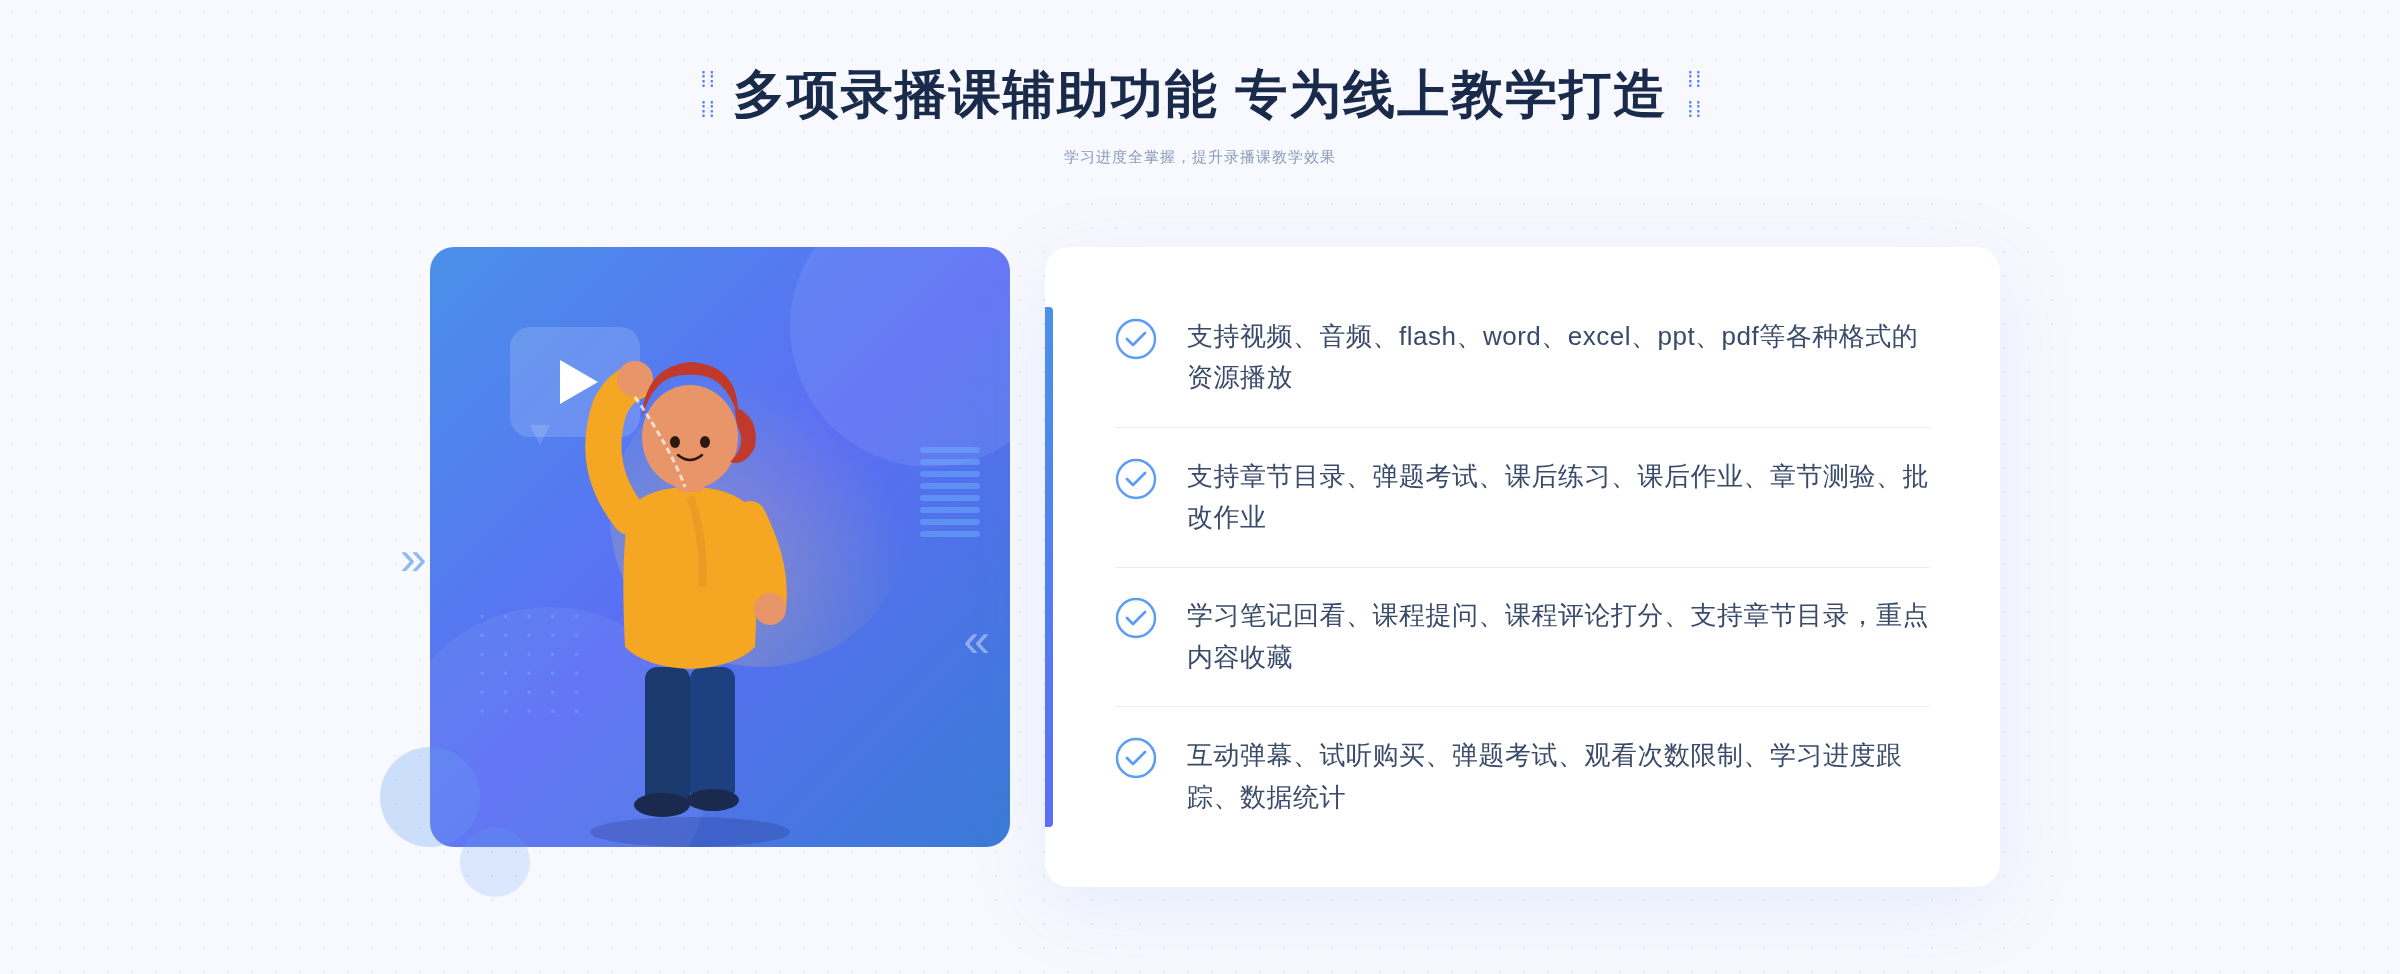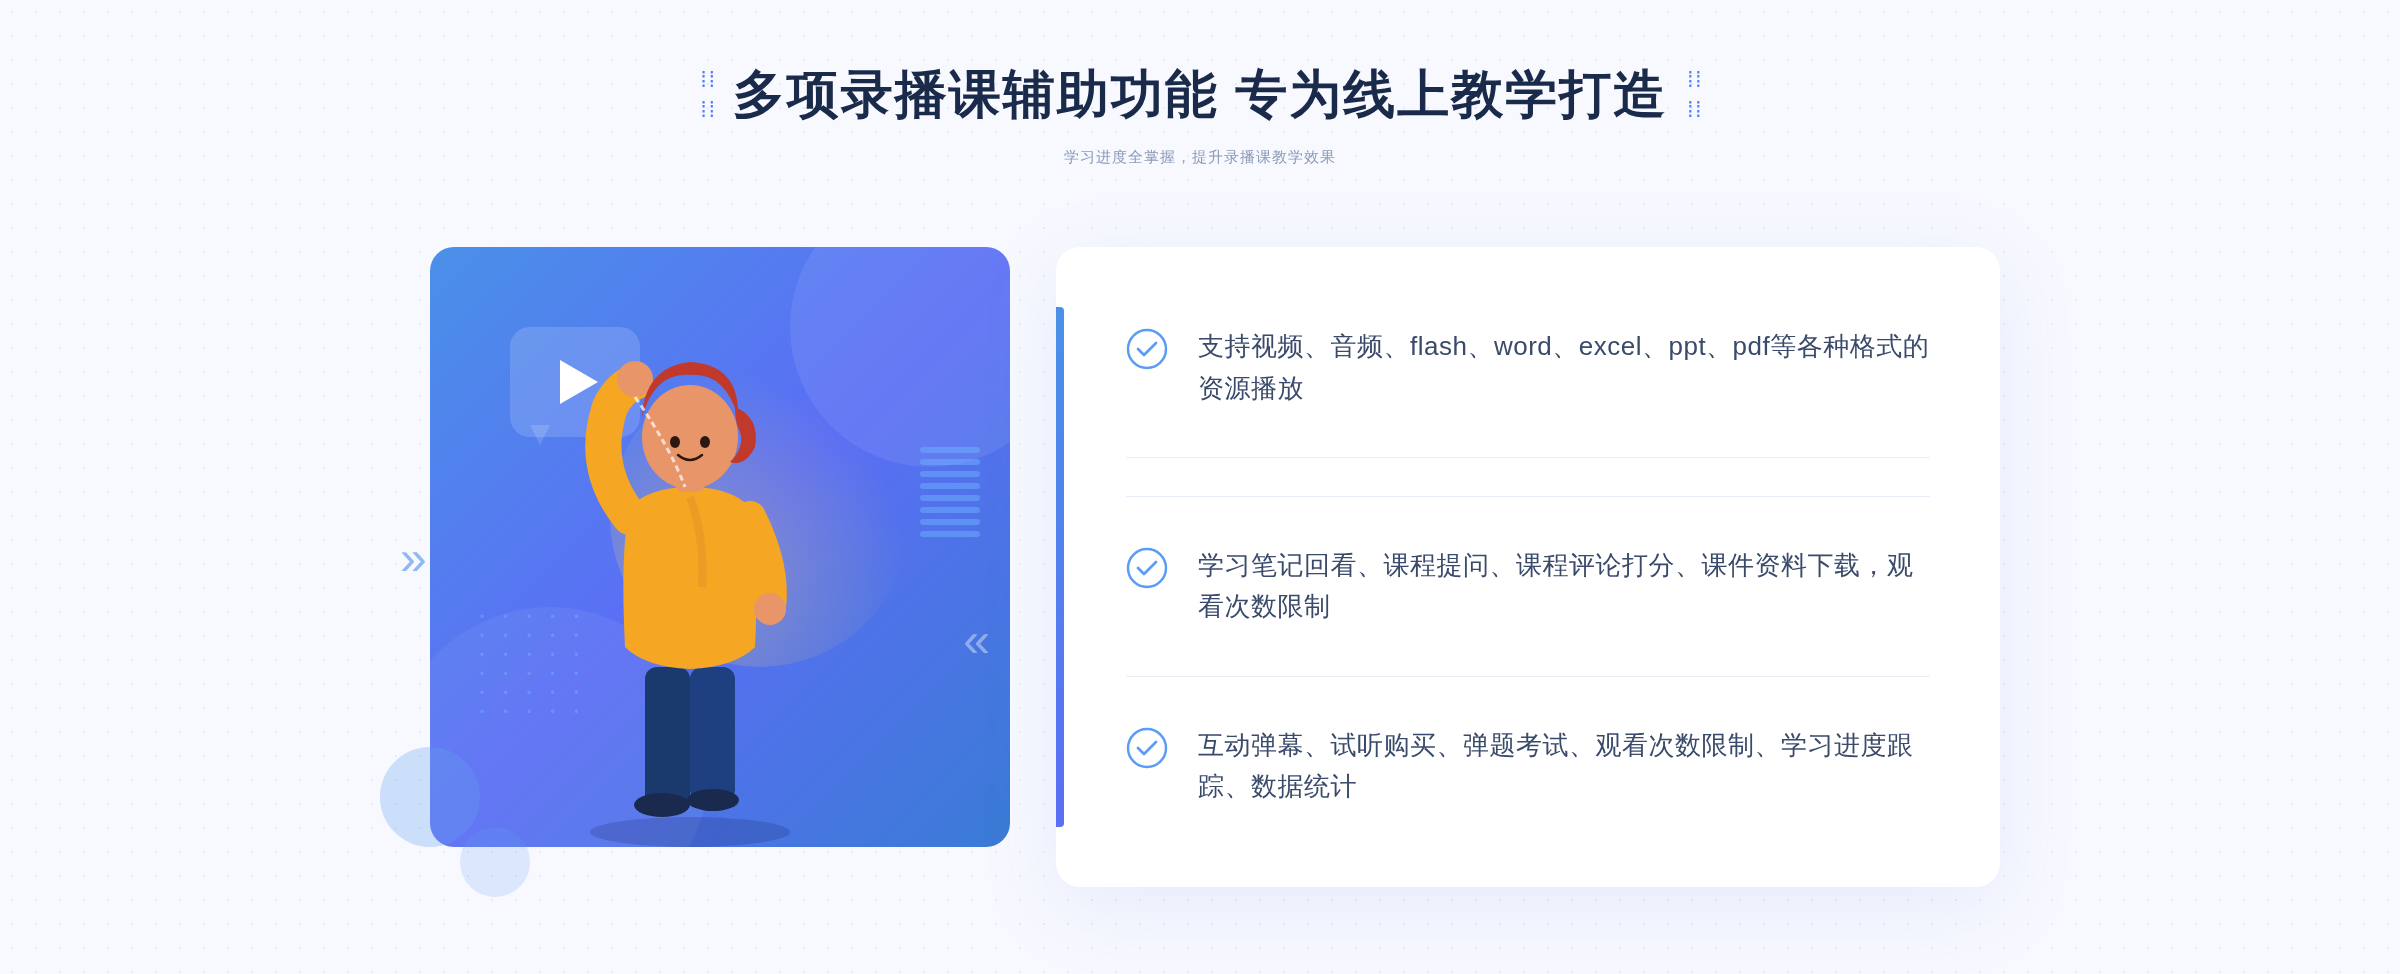"支持视频、音频、flash、word、excel、ppt、pdf等各种格式的资源" .content-section { gap: 16px -> 5px }
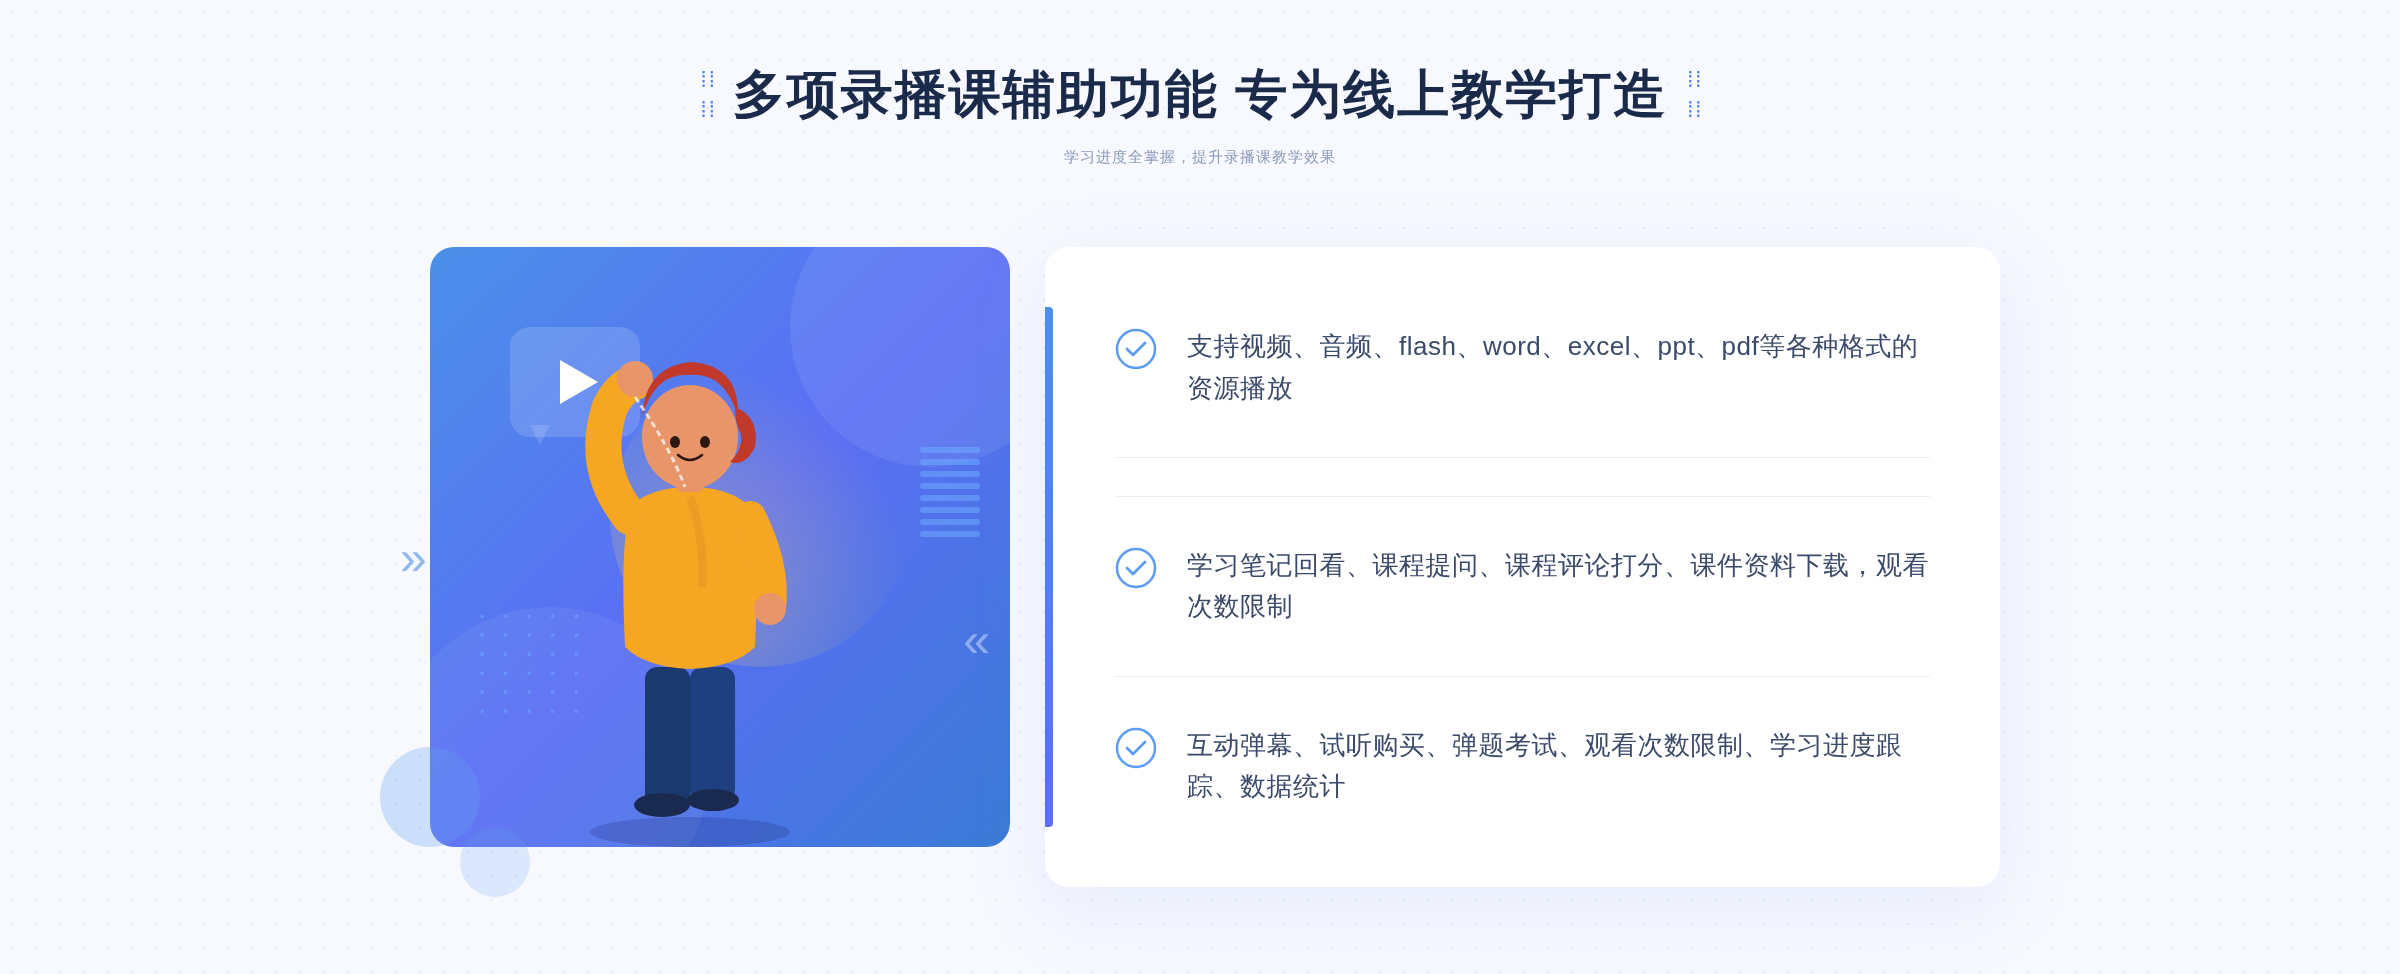"支持章节目录、弹题考试、课后练习、课后作业、章节测验、批改作业" div.feature-item { html: none -> <div> <div> <svg> <circle></circle> <path></path> </svg> </div> <span>支持章节目录、弹题考试、课后练习、课后作业、章节测验、批改作业</span> </div> }
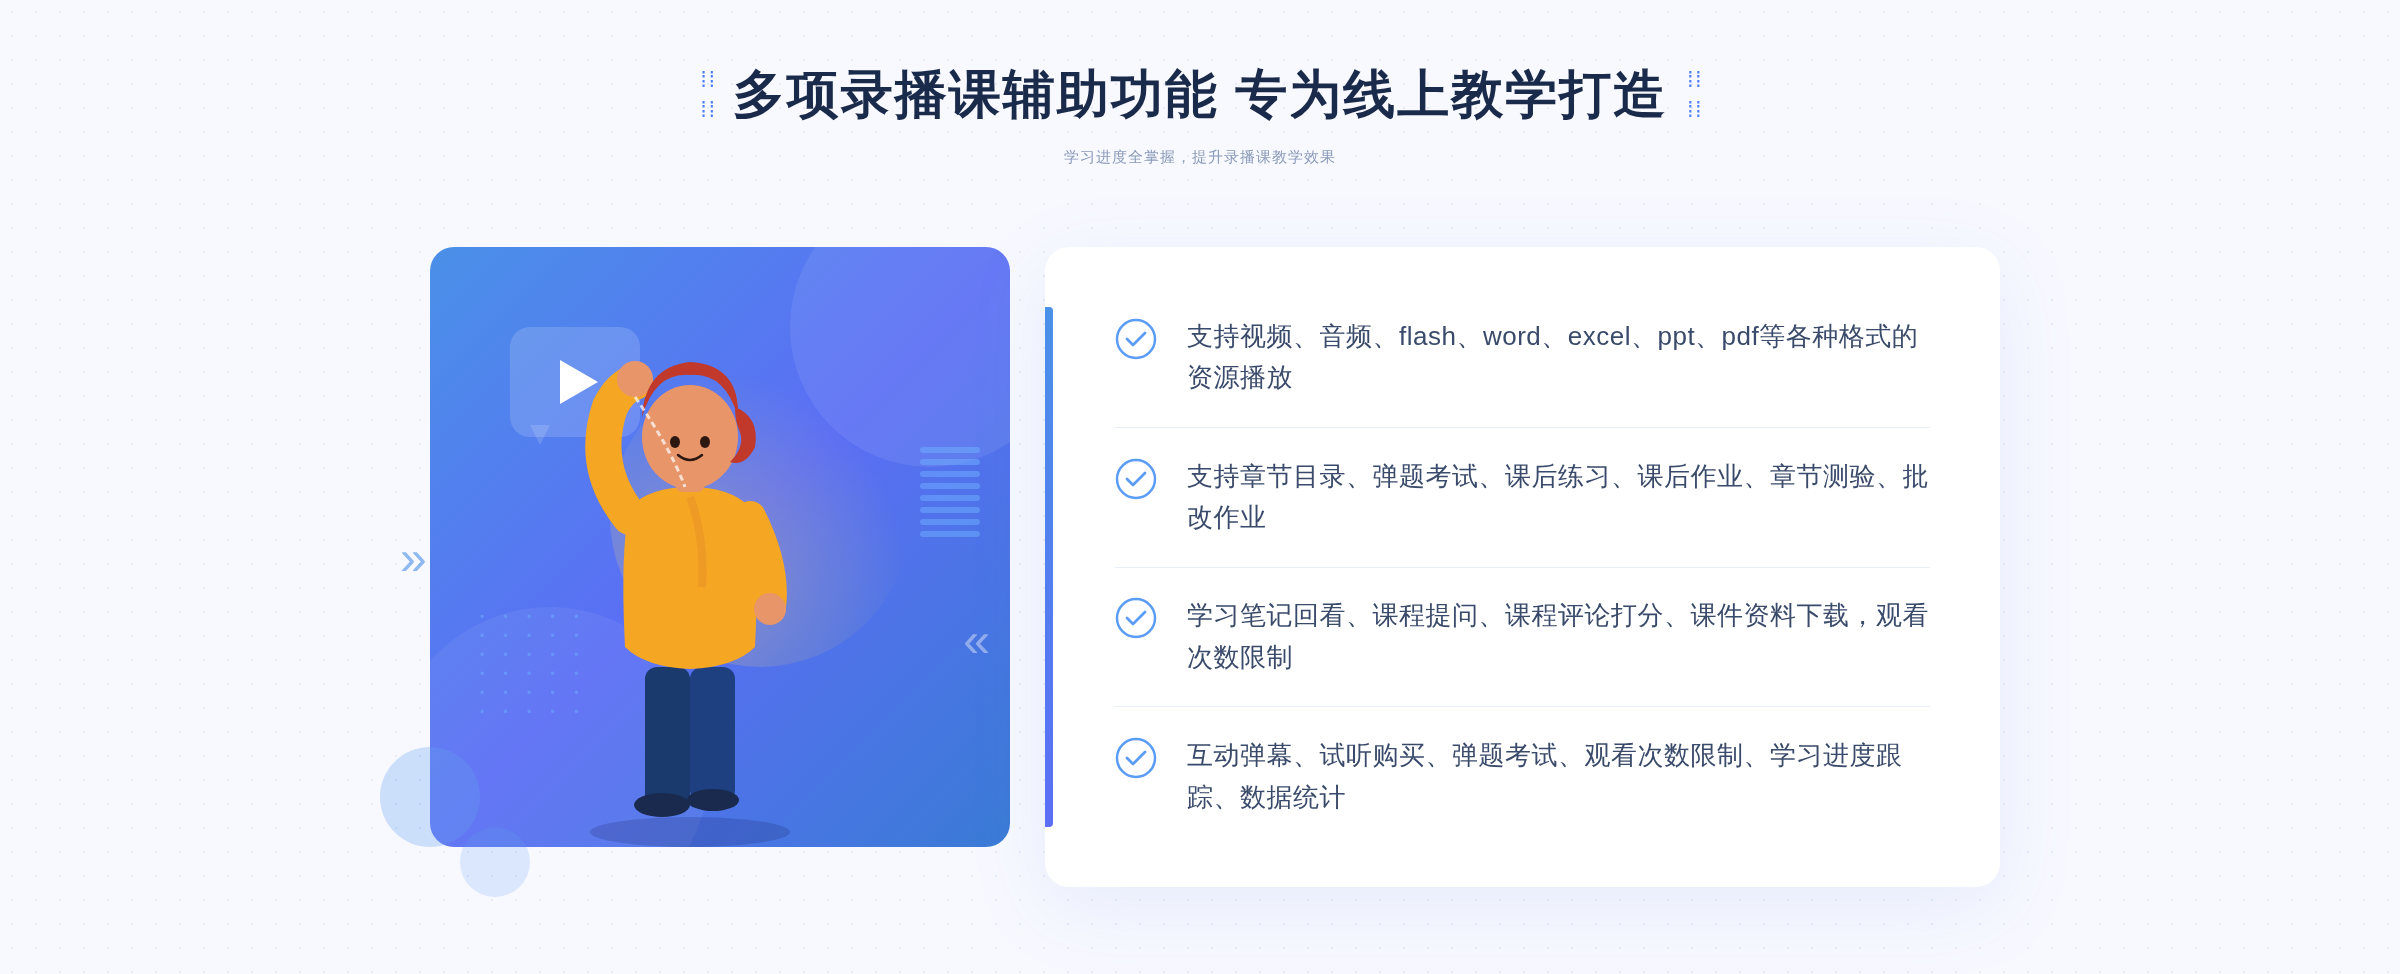"学习笔记回看、课程提问、课程评论打分、课件资料下载，观看次数限制" span.feature-text { text: 课件资料下载，观看次数限制 -> 支持章节目录，重点内容收藏 }
